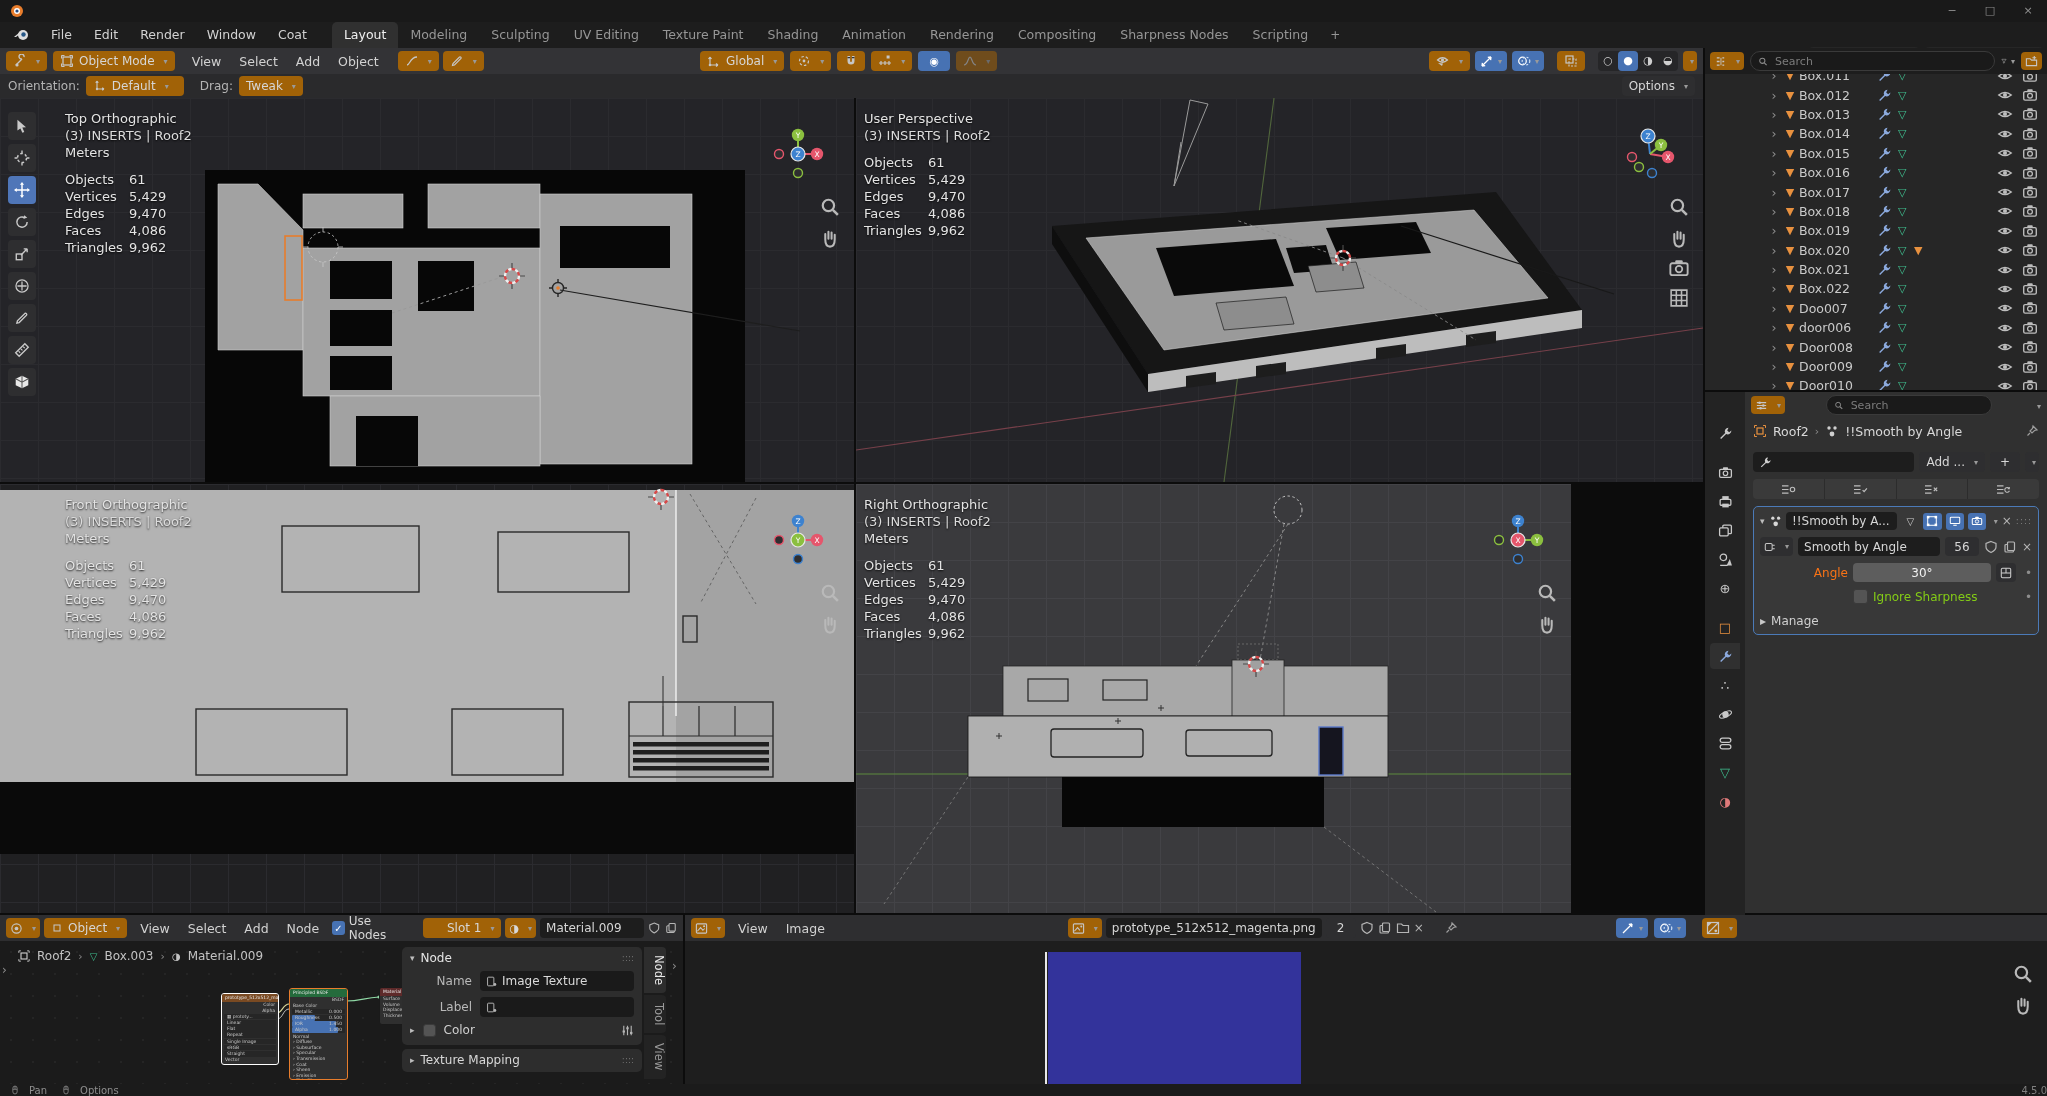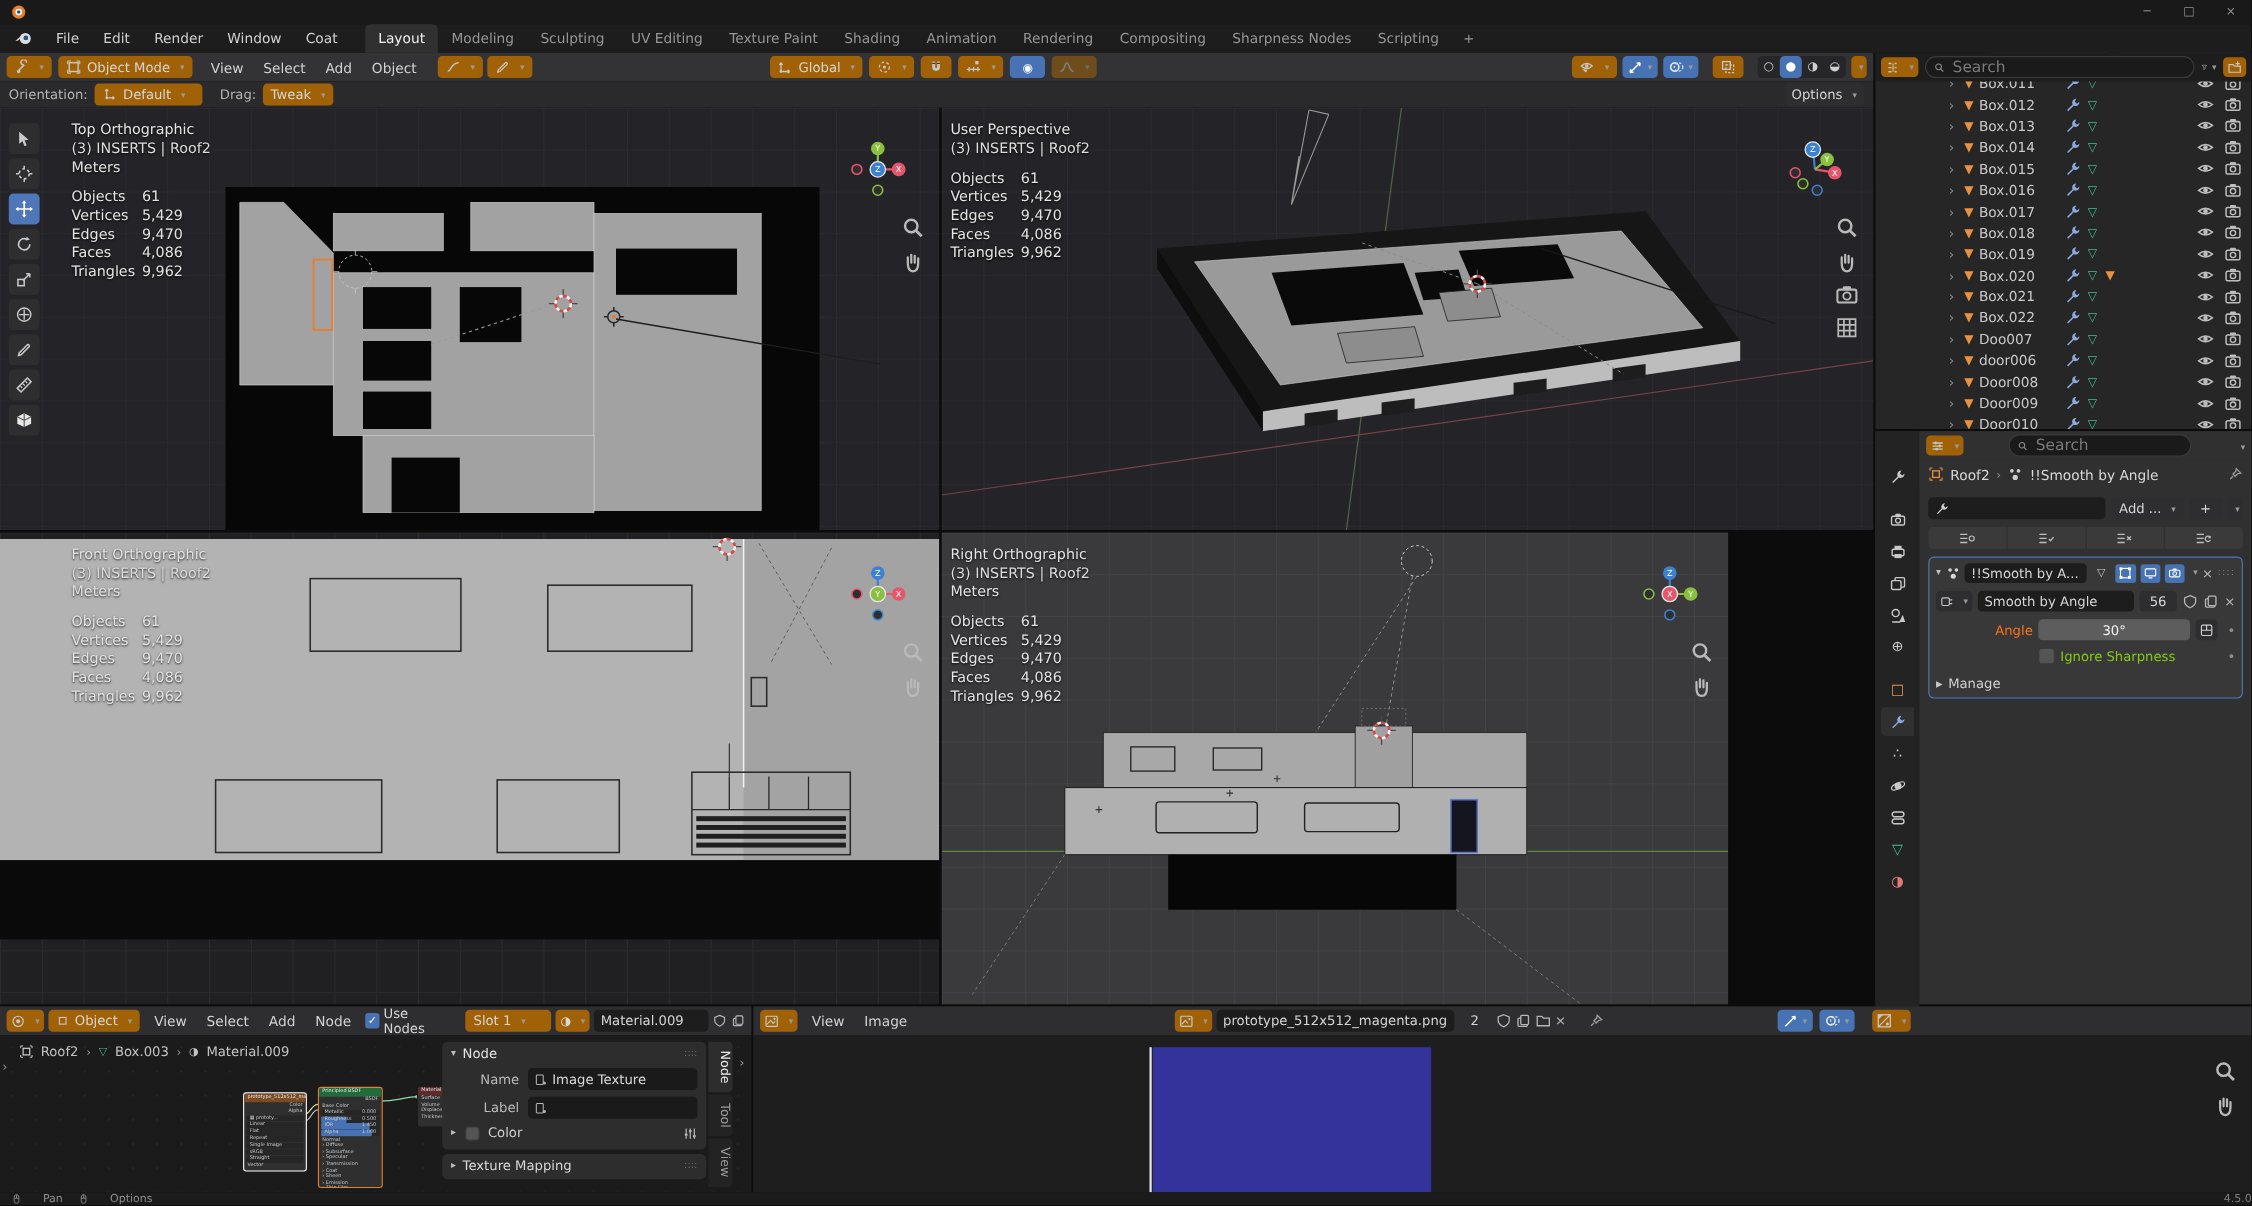"Search" .search-box input { font-size: 14px -> 11px }
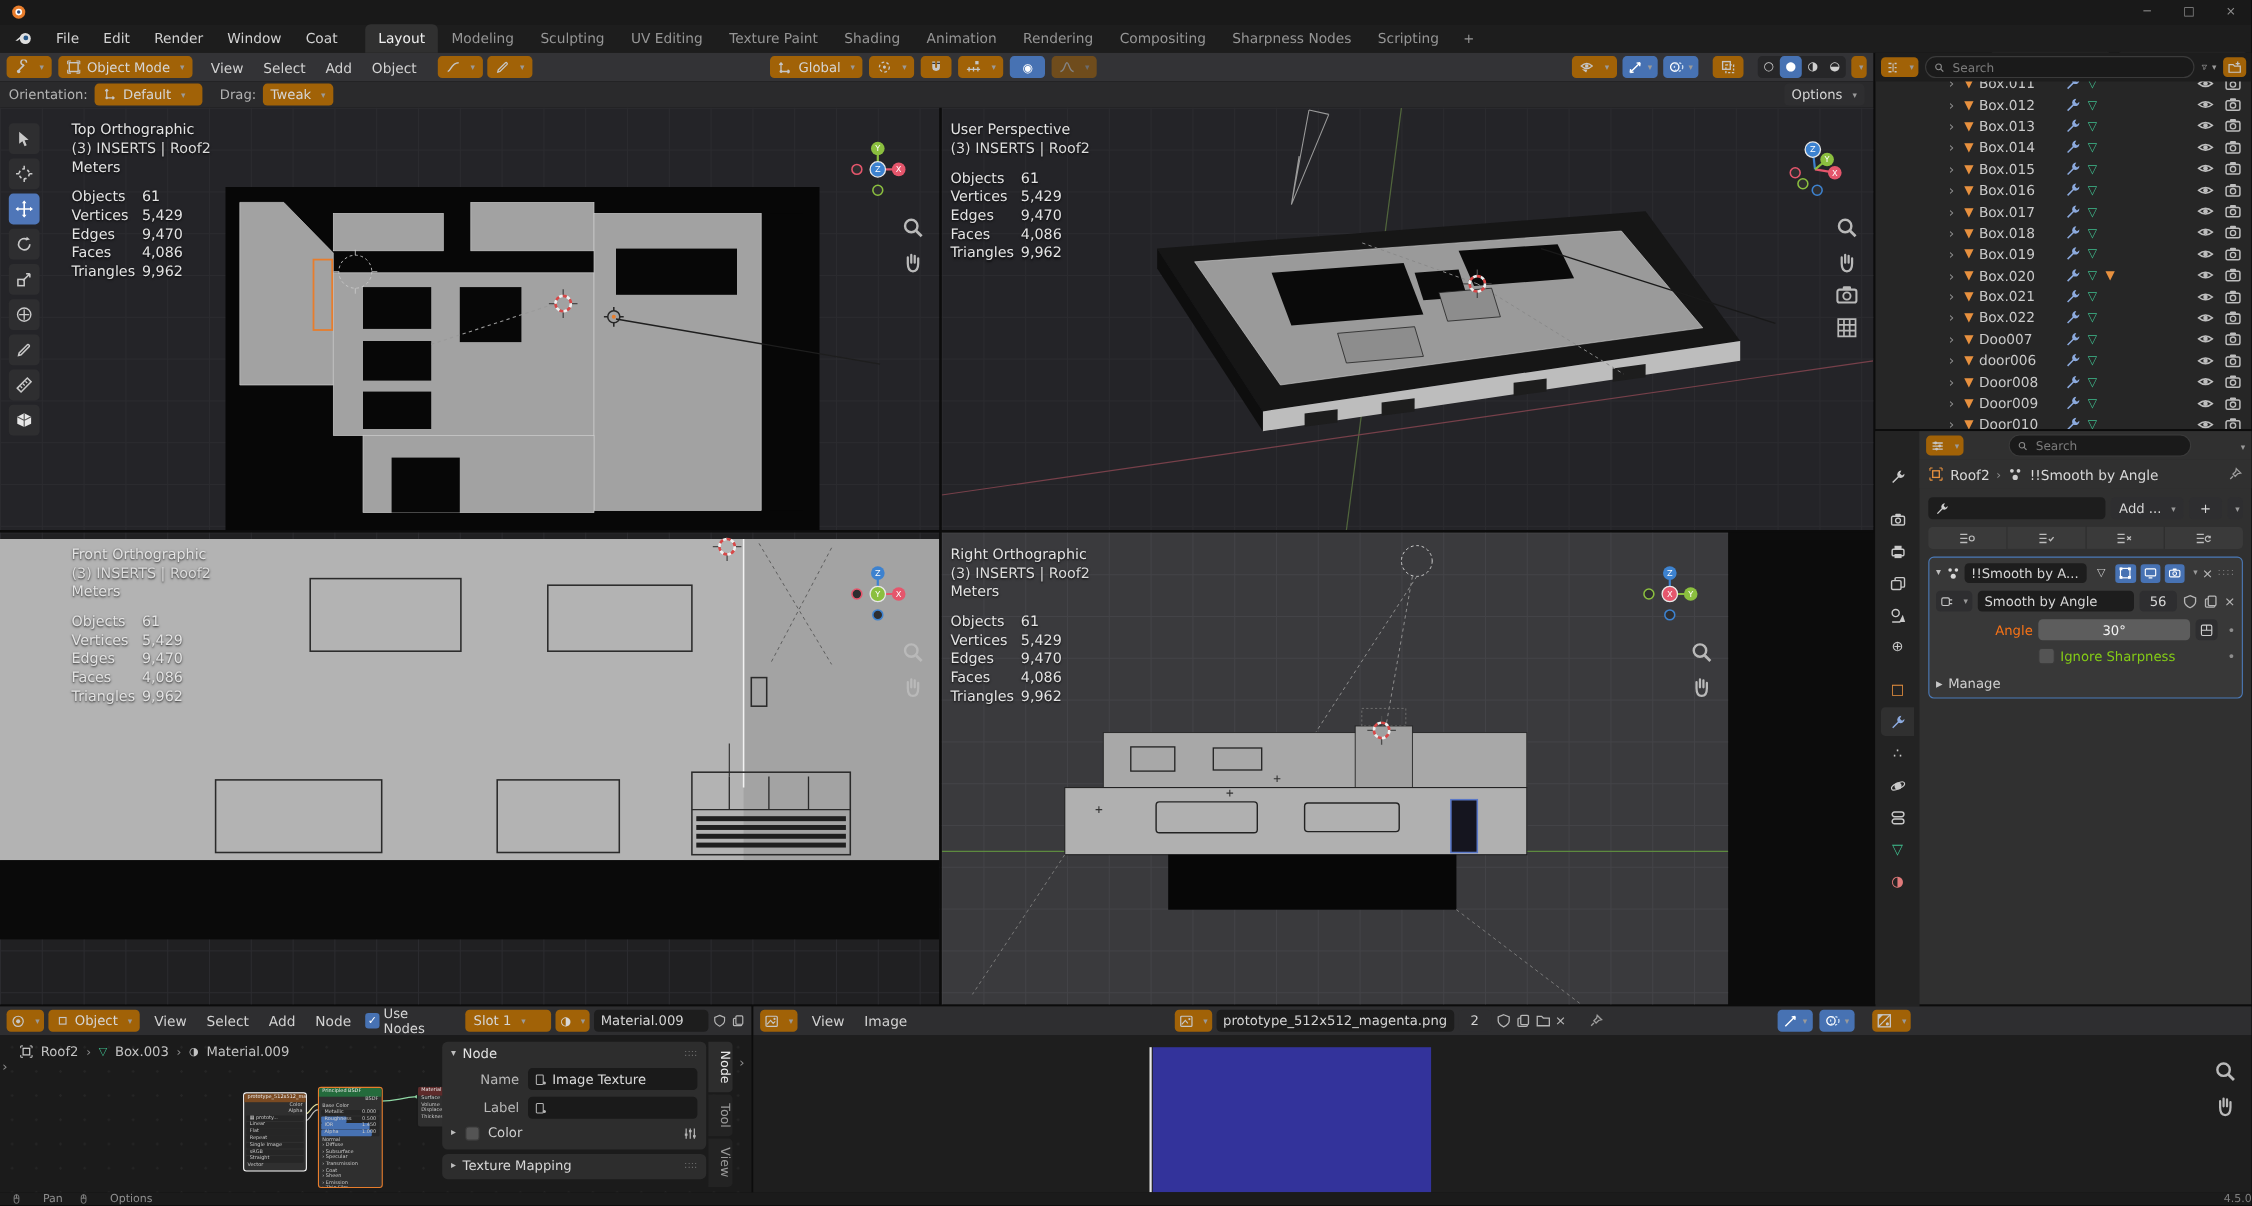"Slot 1" span.btn { justify-content: none -> flex-end }
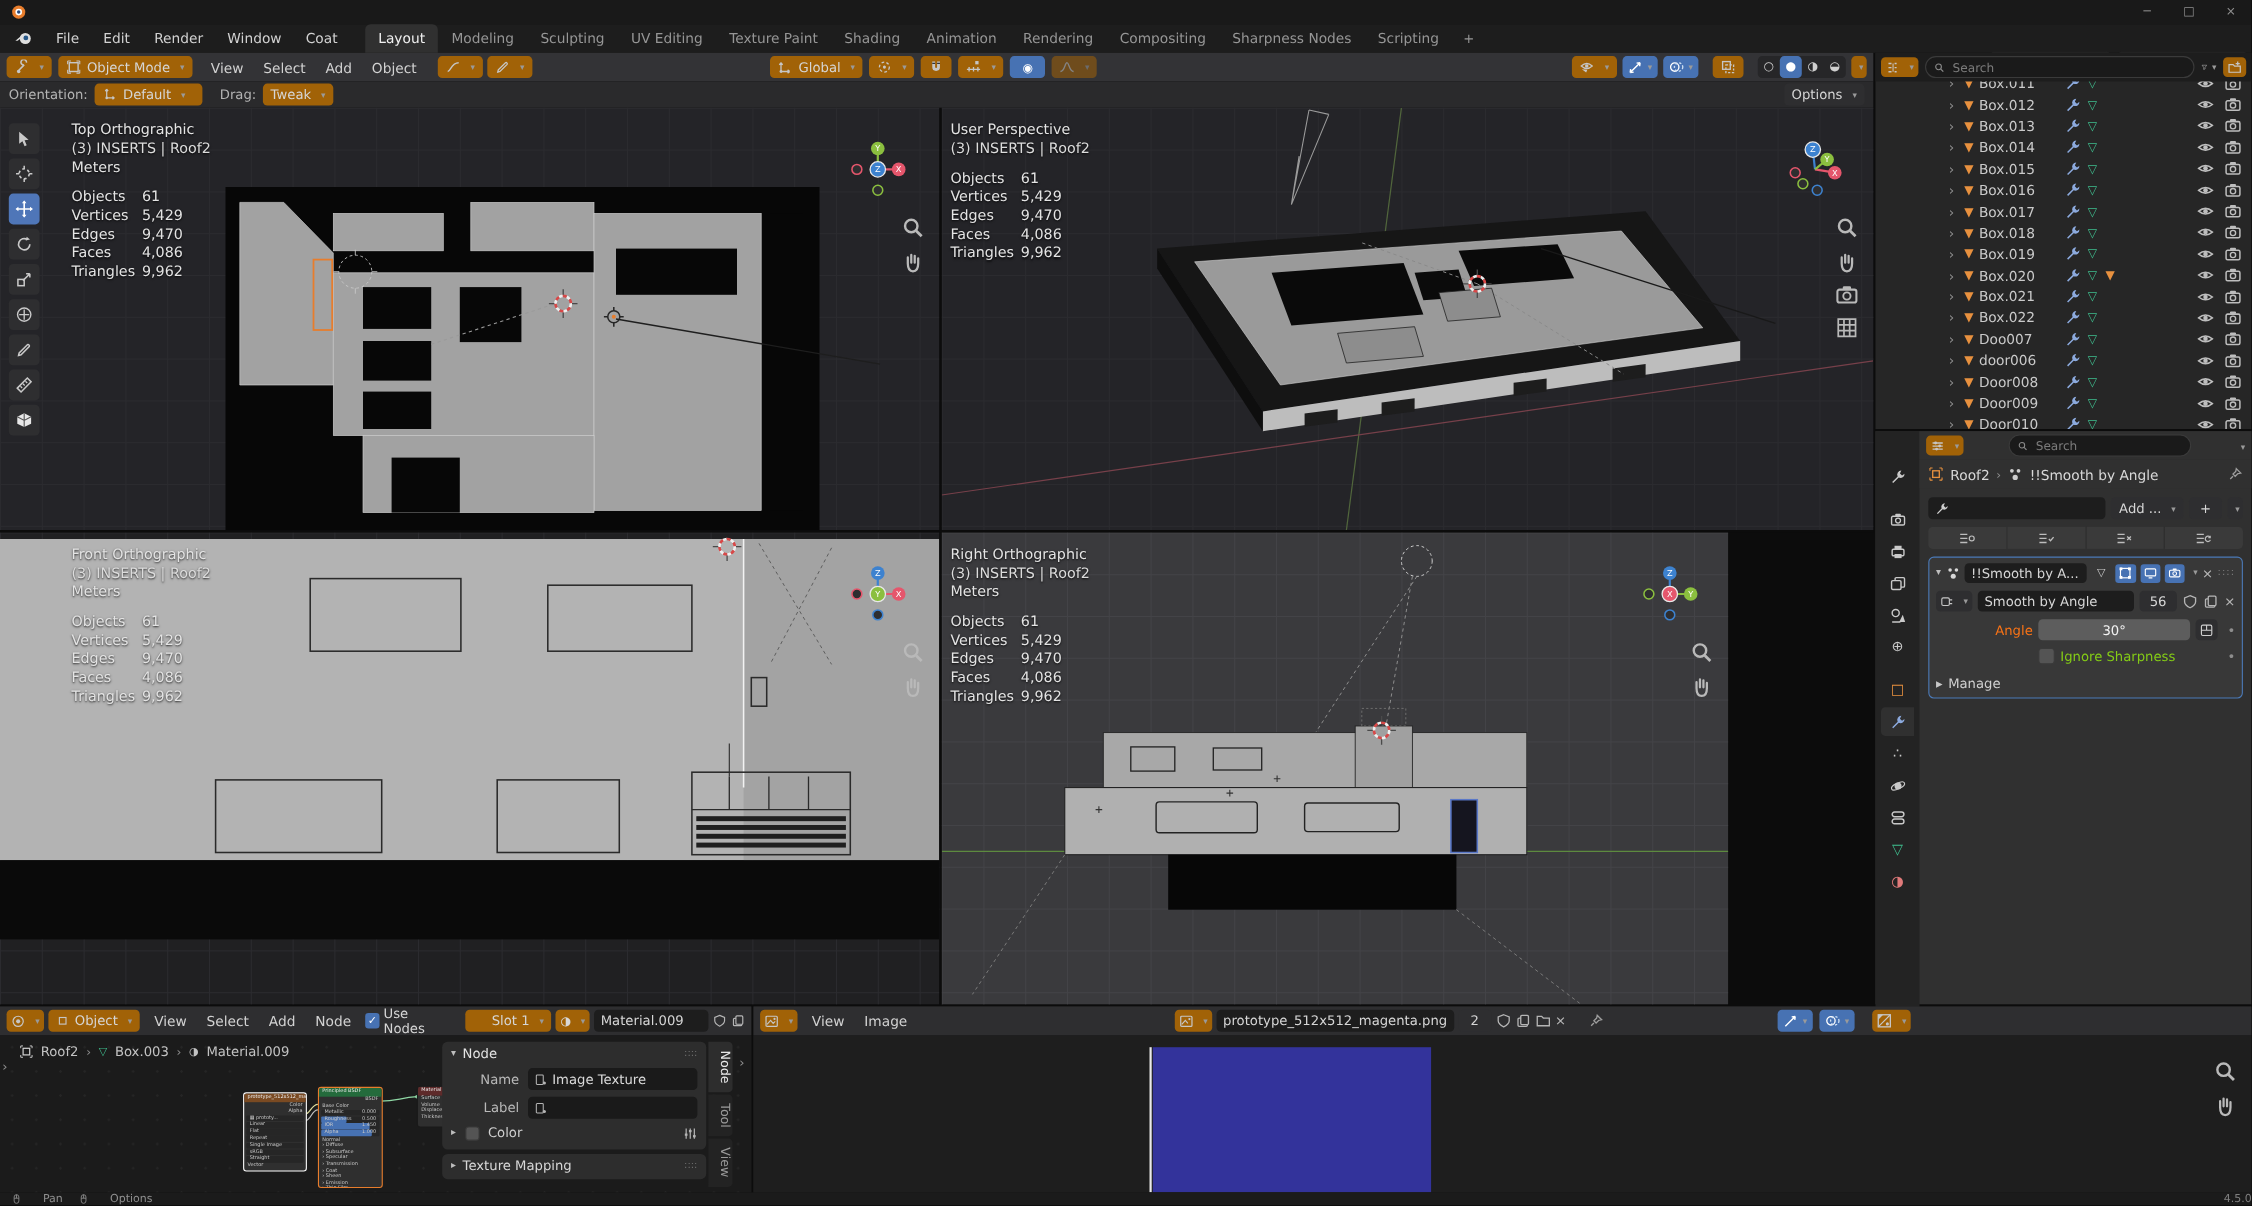"Pan" .sb-item { gap: 19px -> 9px }
